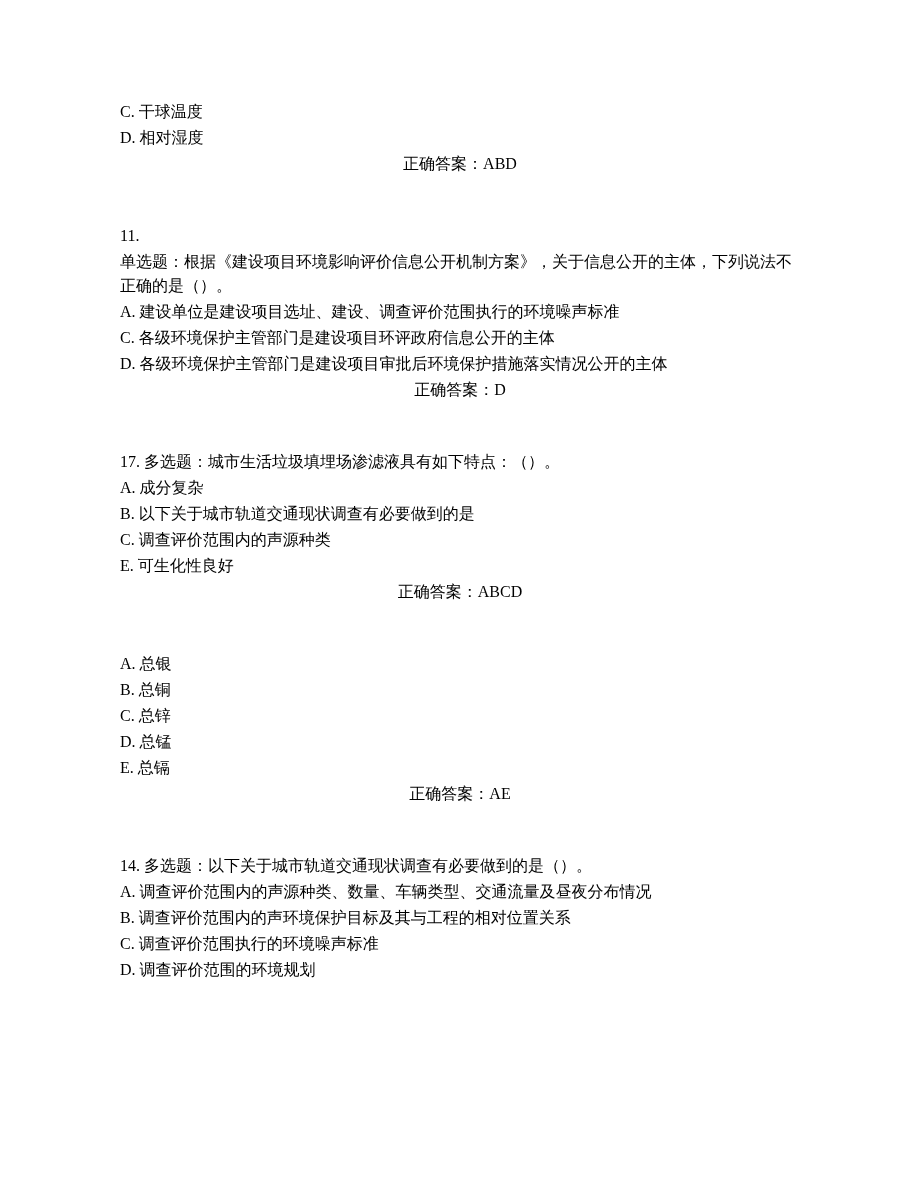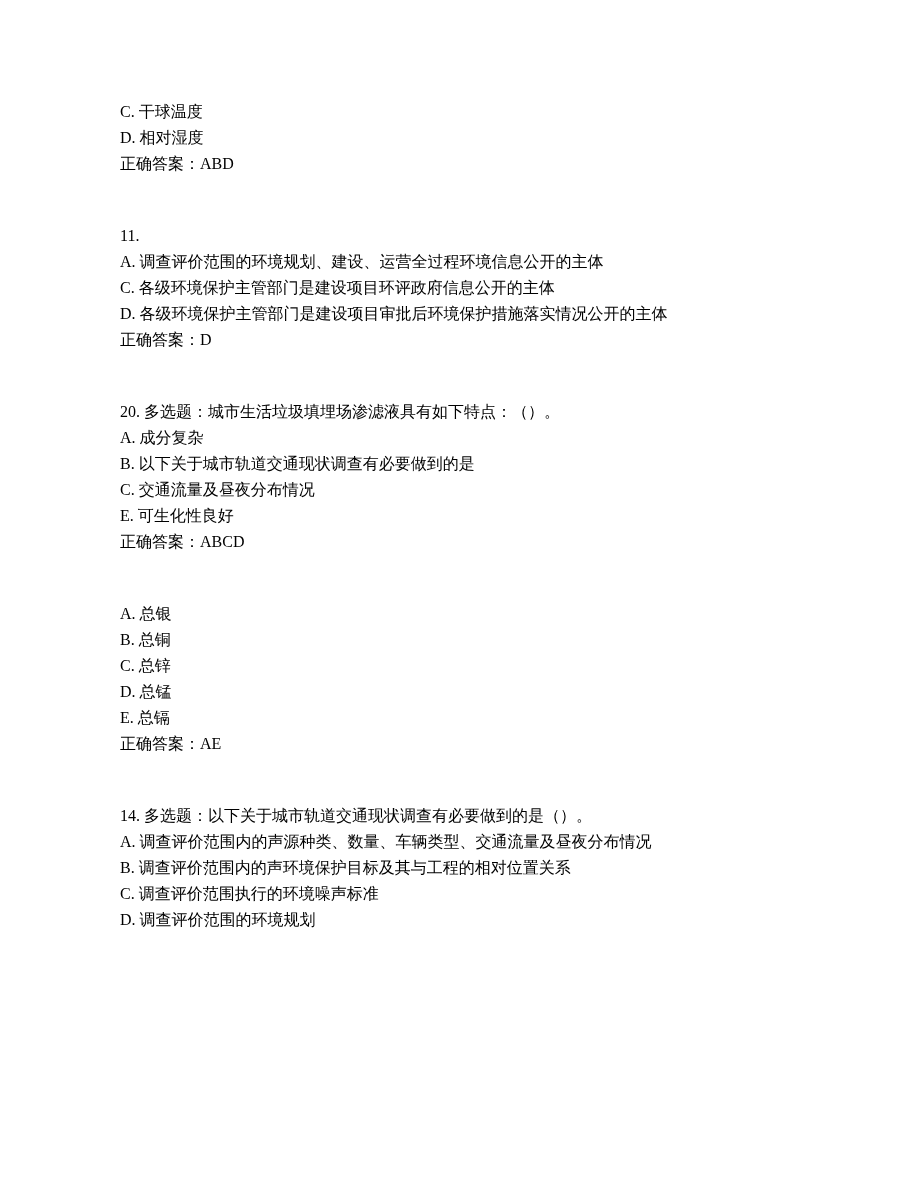"正确答案：ABD" .answer-line { text-align: none -> center }
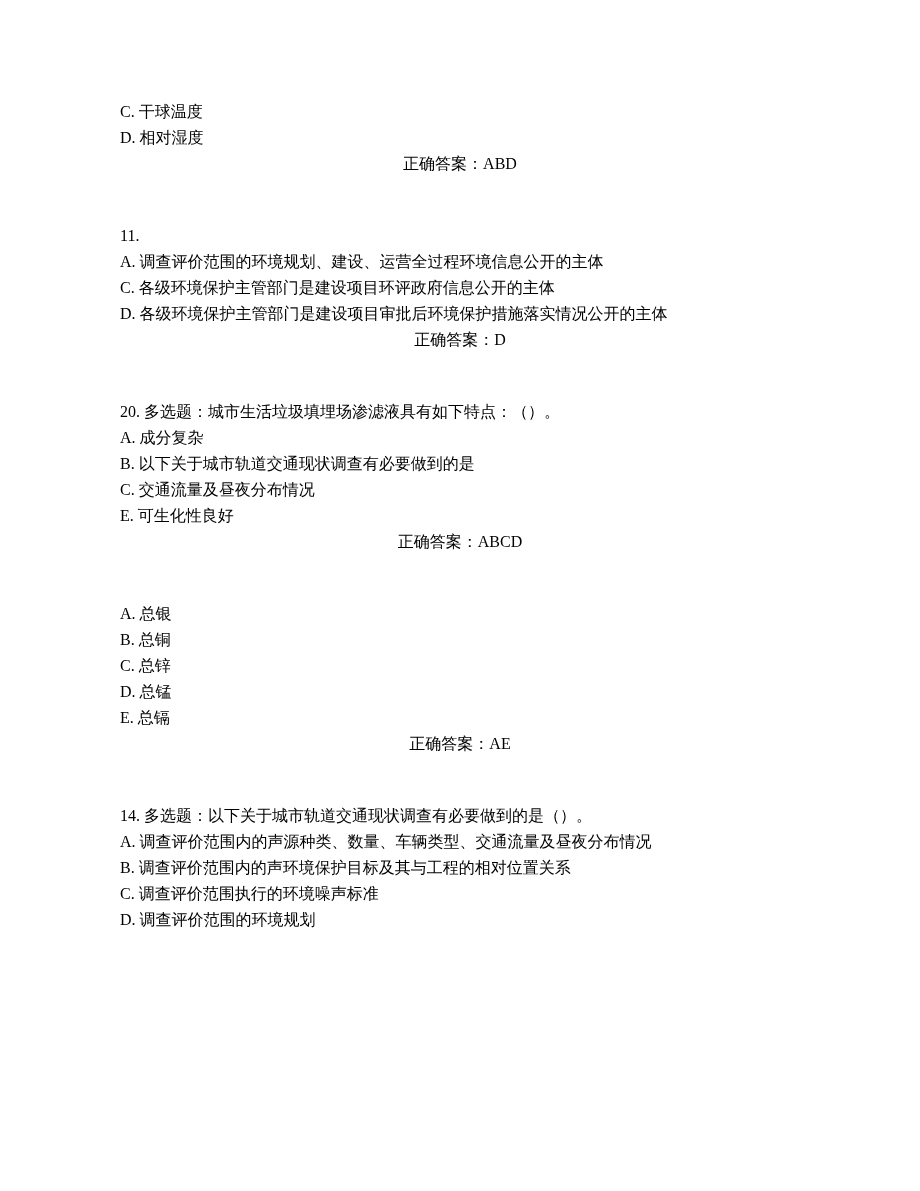"单选题：根据《建设项目环境影响评价信息公开机制方案》，关于信息公开的主体，下列说" div.line { html: none -> <div>单选题：根据《建设项目环境影响评价信息公开机制方案》，关于信息公开的主体，下列说法不正确的是（）。</div> }
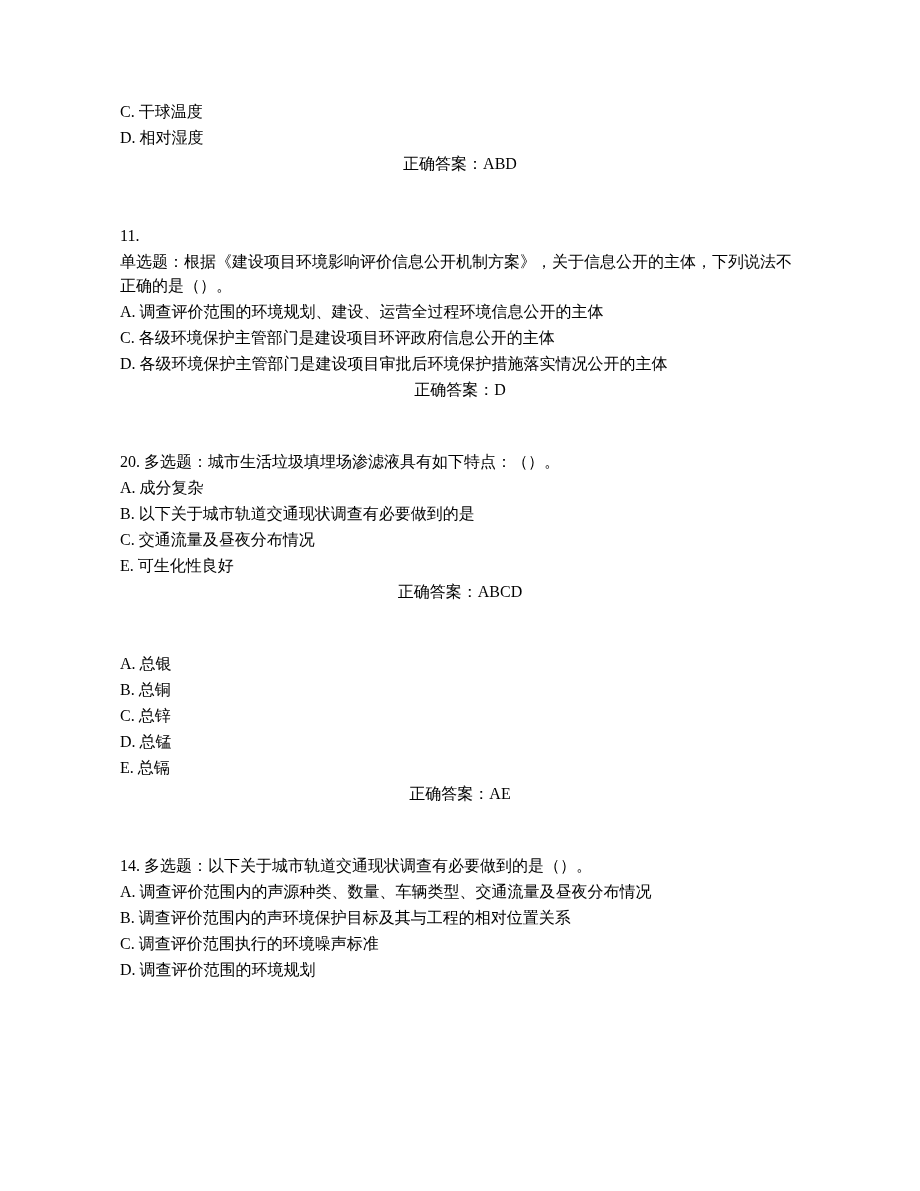"A. 调查评价范围的环境规划、建设、运营全过程环境信息公开的主体" div.line { text: 调查评价范围的环境规划、建设、运营全过程环境信息公开的主体 -> 建设单位是建设项目选址、建设、调查评价范围执行的环境噪声标准 }
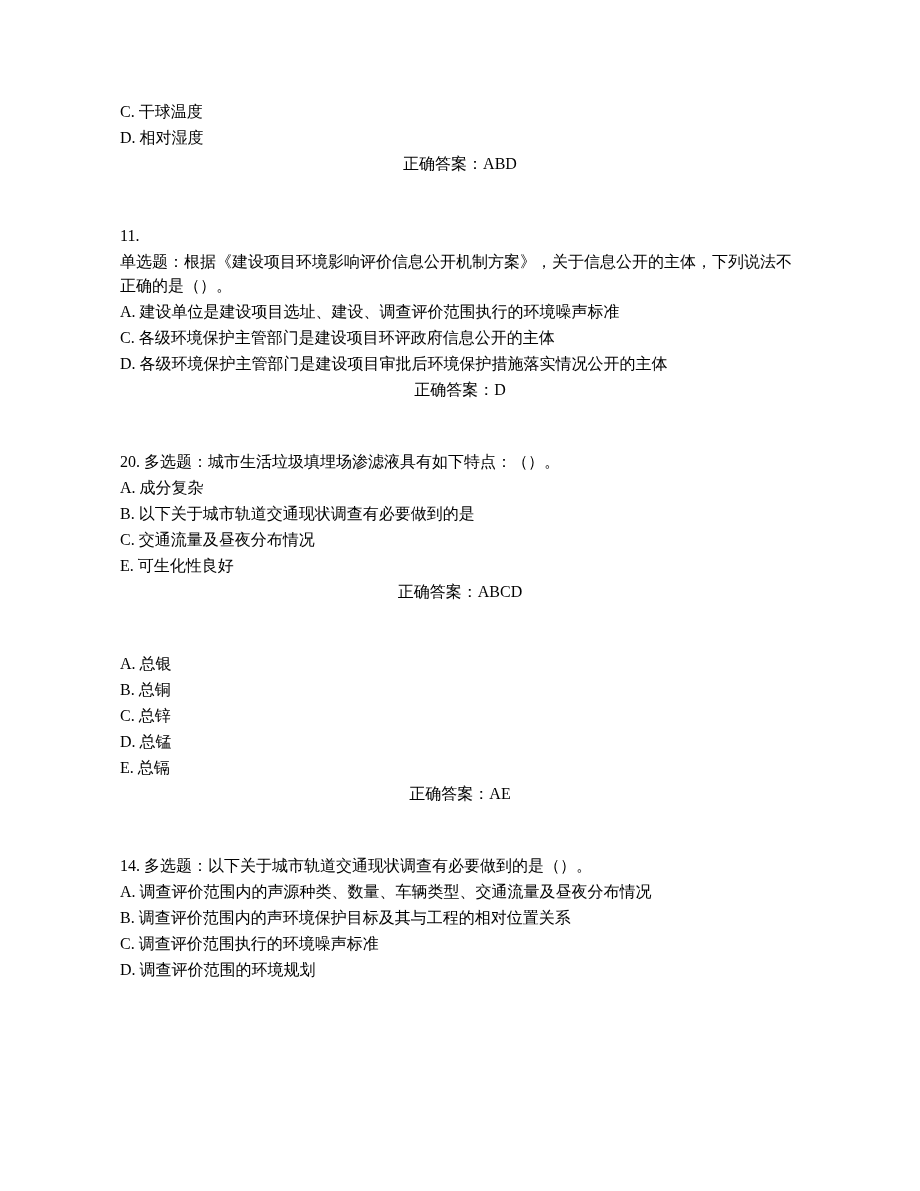"20." span { text: 20 -> 17 }
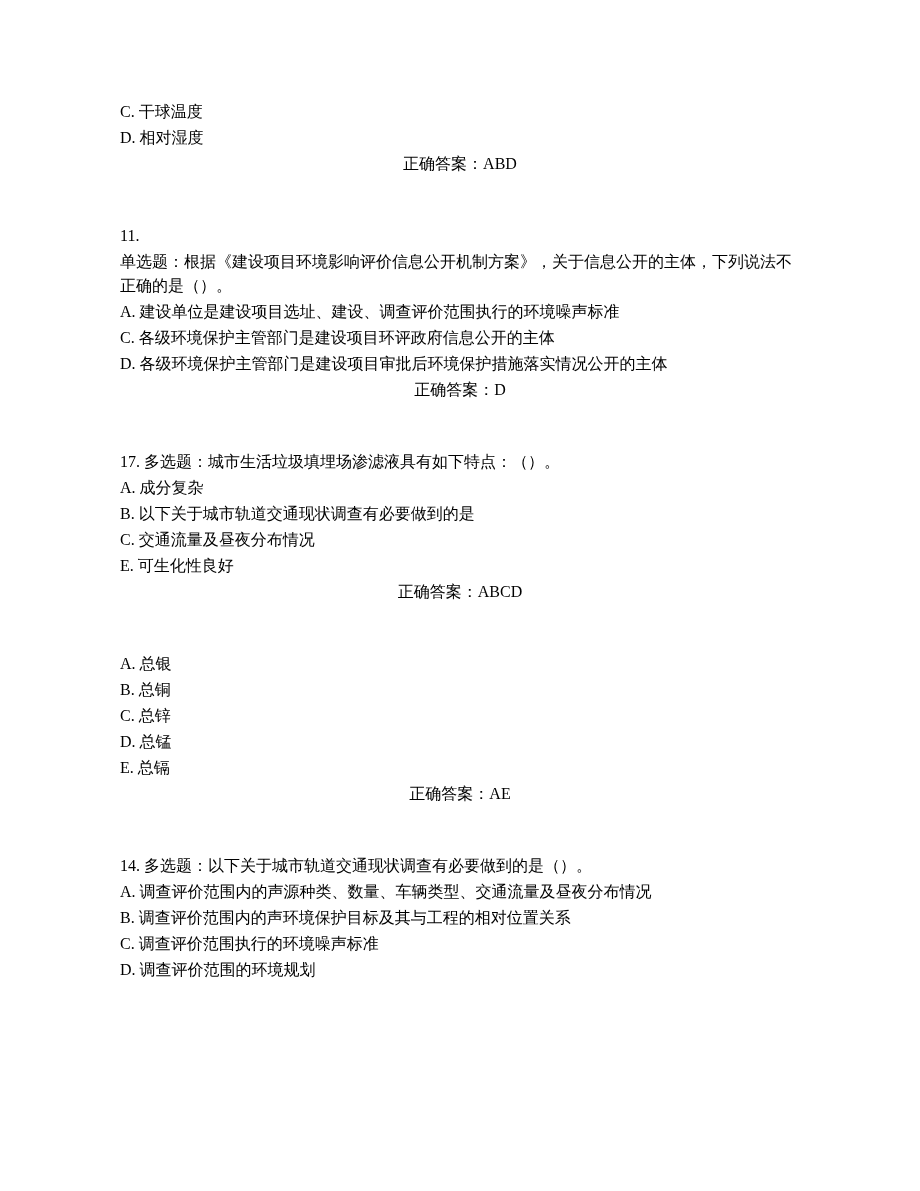"C. 交通流量及昼夜分布情况" div.line { text: 交通流量及昼夜分布情况 -> 调查评价范围内的声源种类 }
